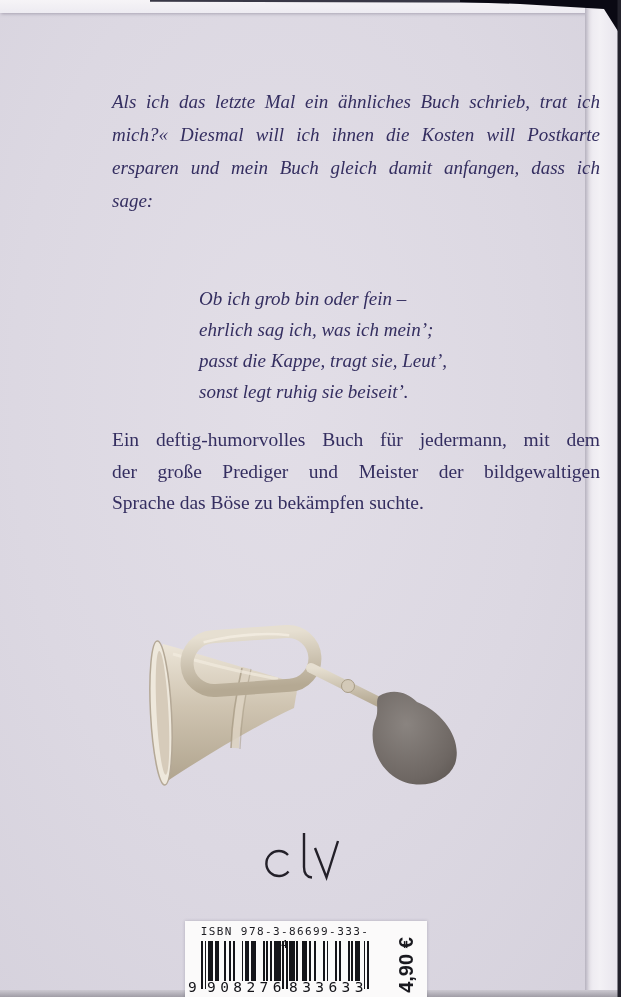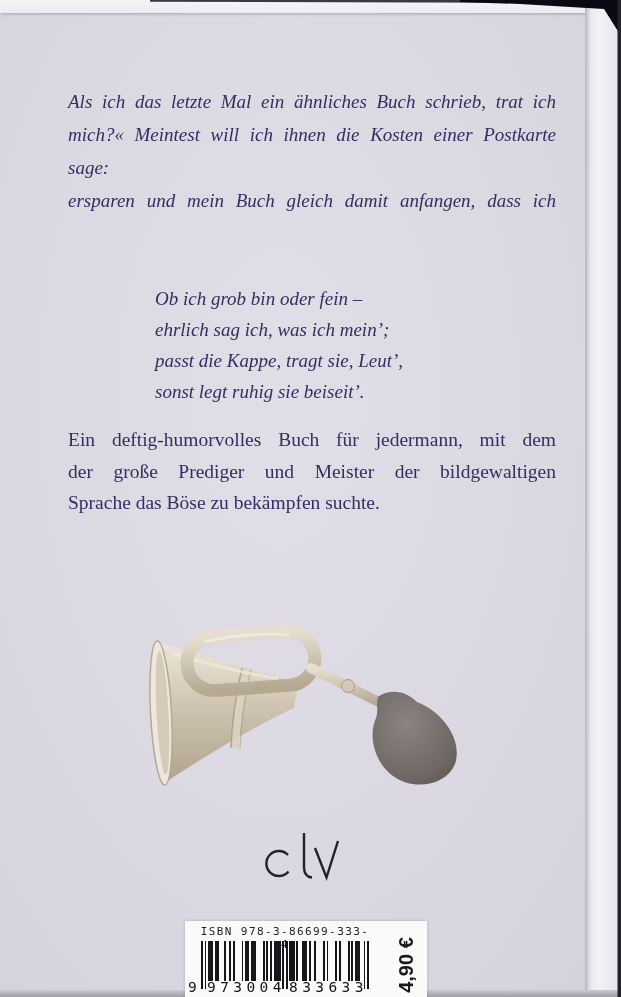"Als ich das letzte Mal" .tblock { margin-left: none -> 44px }
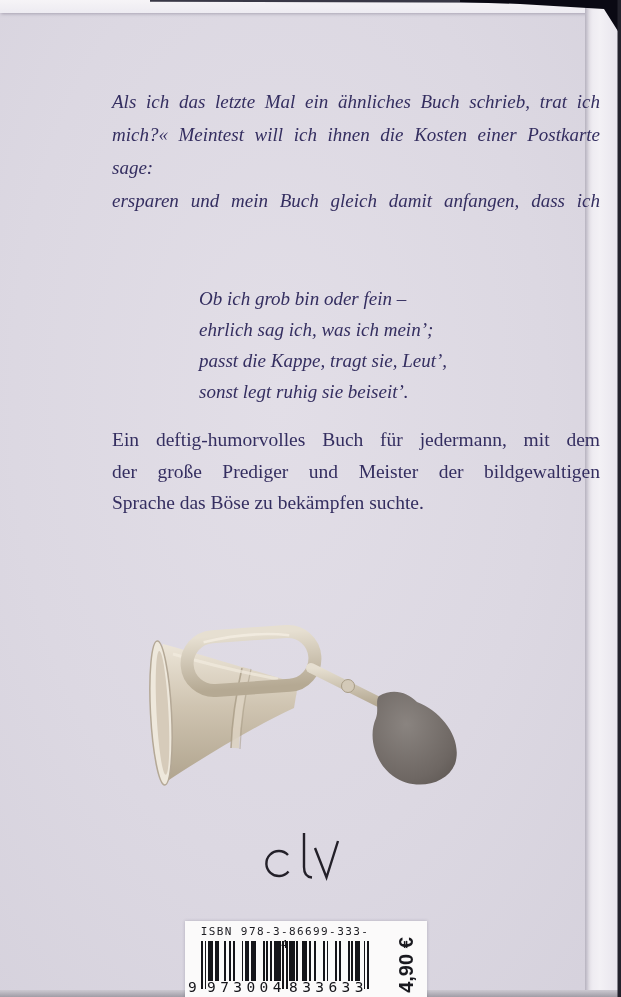"mich?« Meintest will ich ihnen" div.jline { text: Meintest will ich ihnen die Kosten einer -> Diesmal will ich ihnen die Kosten will }
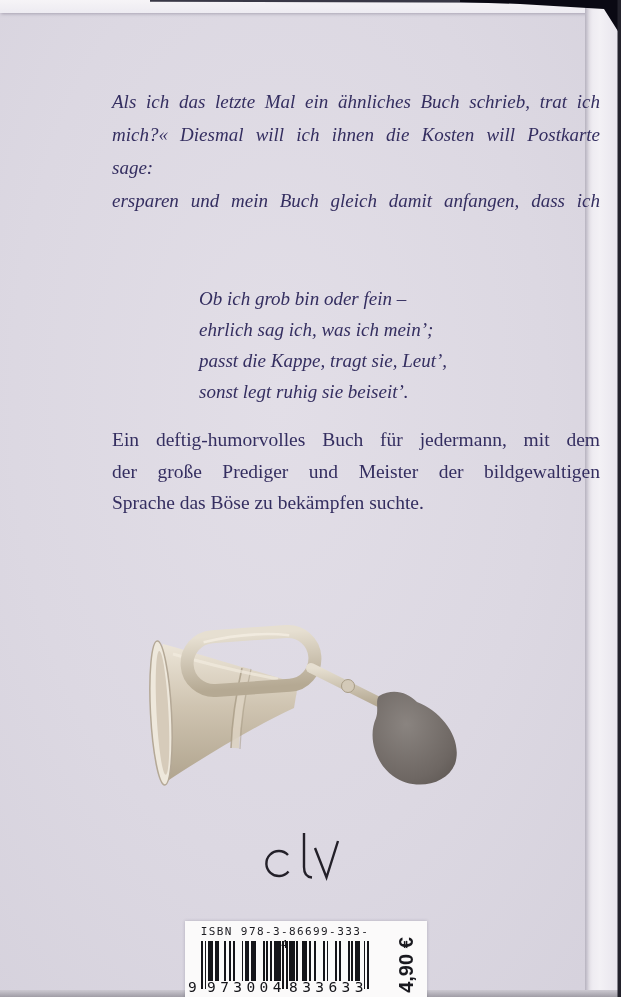"sage:" div.jline { order: before "ersparen und mein Buch gleich" -> after "ersparen und mein Buch gleich" }
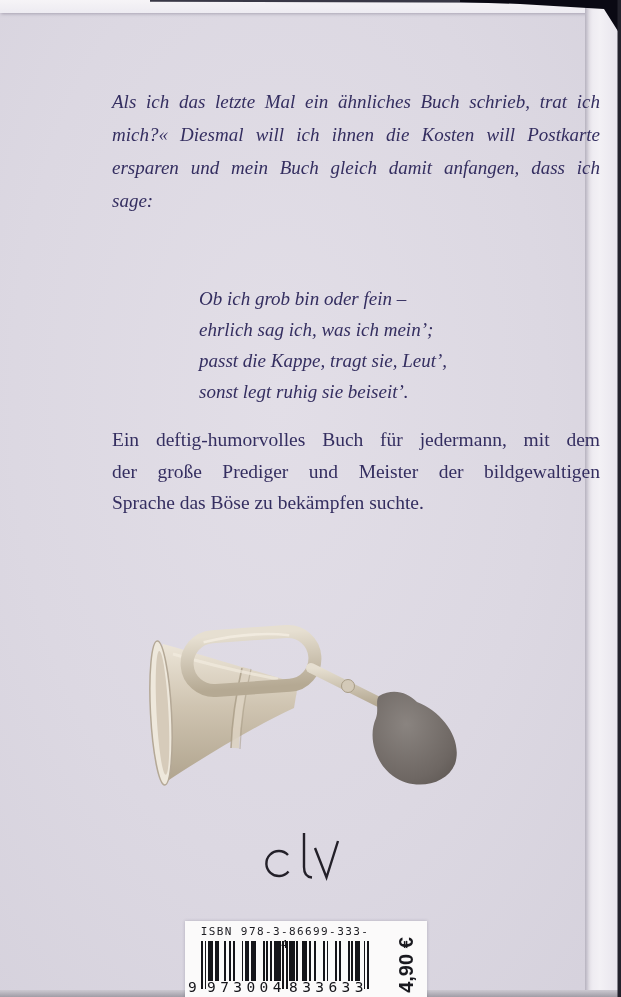"973004" span.dl { text: 973004 -> 908276 }
